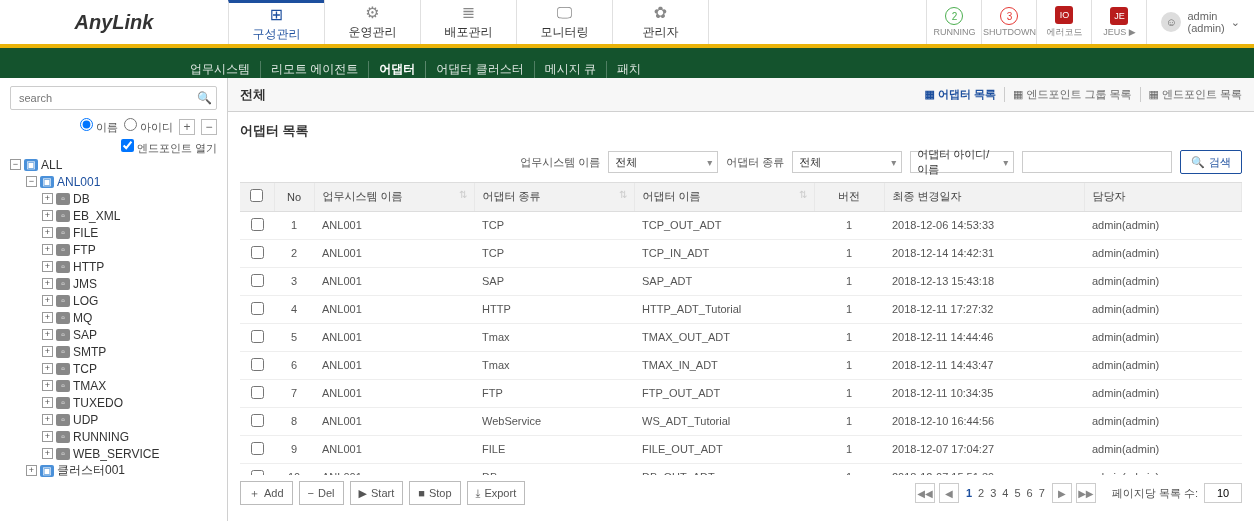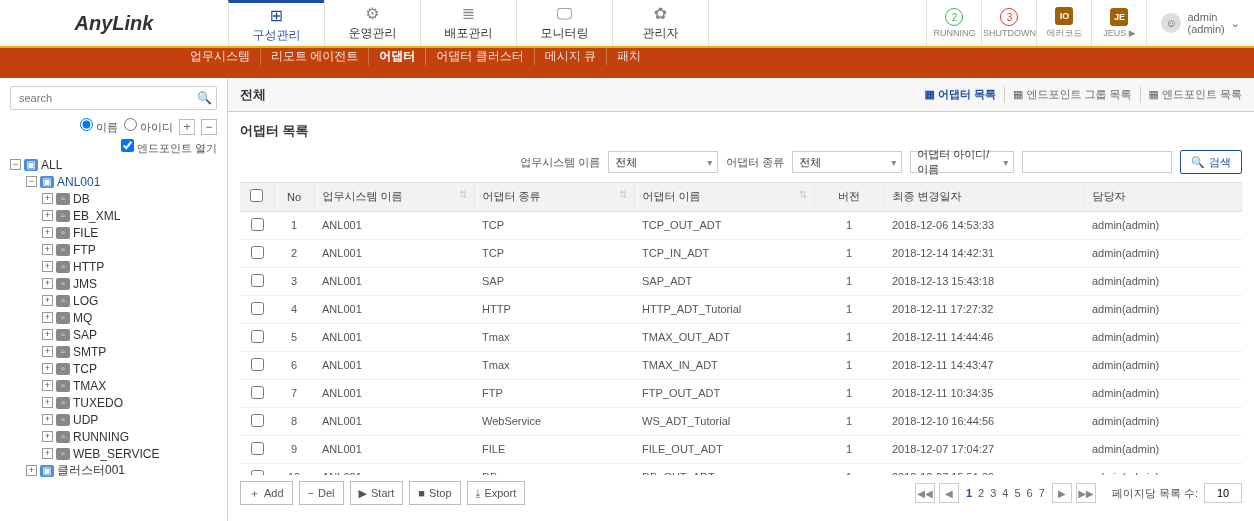"AnyLink" .header { border-bottom: 2px solid #eab308 -> 4px solid #eab308 }
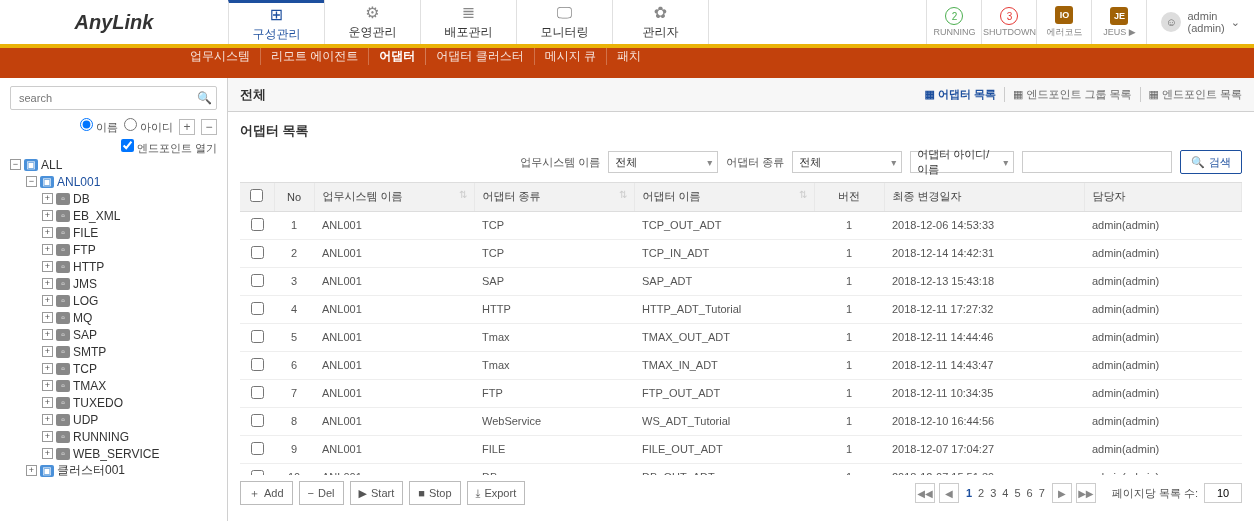"IO" .status-sq { background: #a16207 -> #b91c1c; font-weight: bold -> normal }
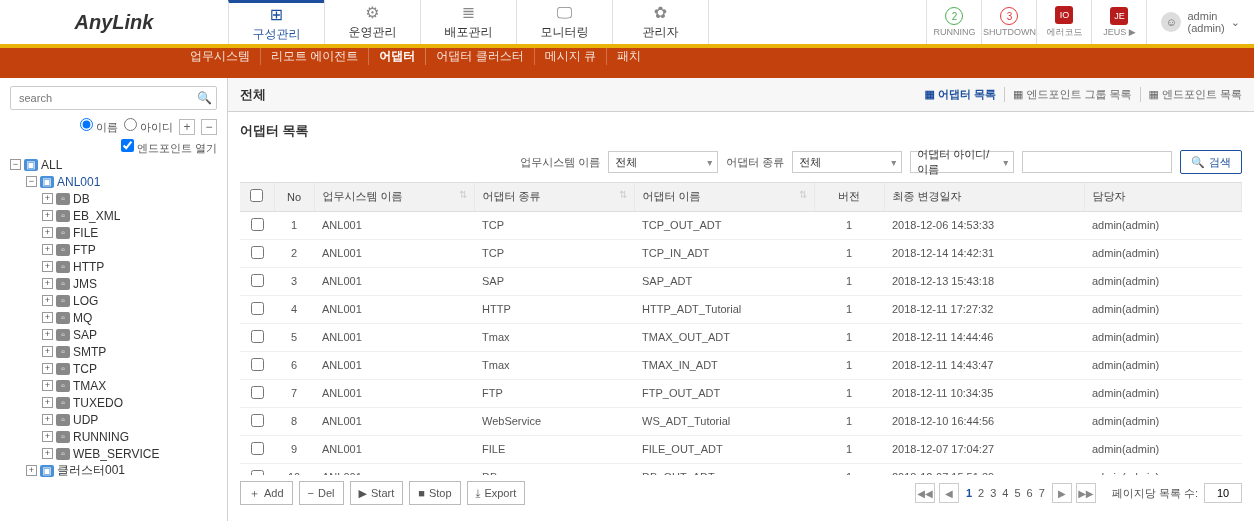"업무시스템" .subnav { align-items: flex-start -> flex-end; background: #c2410c -> #14532d }
